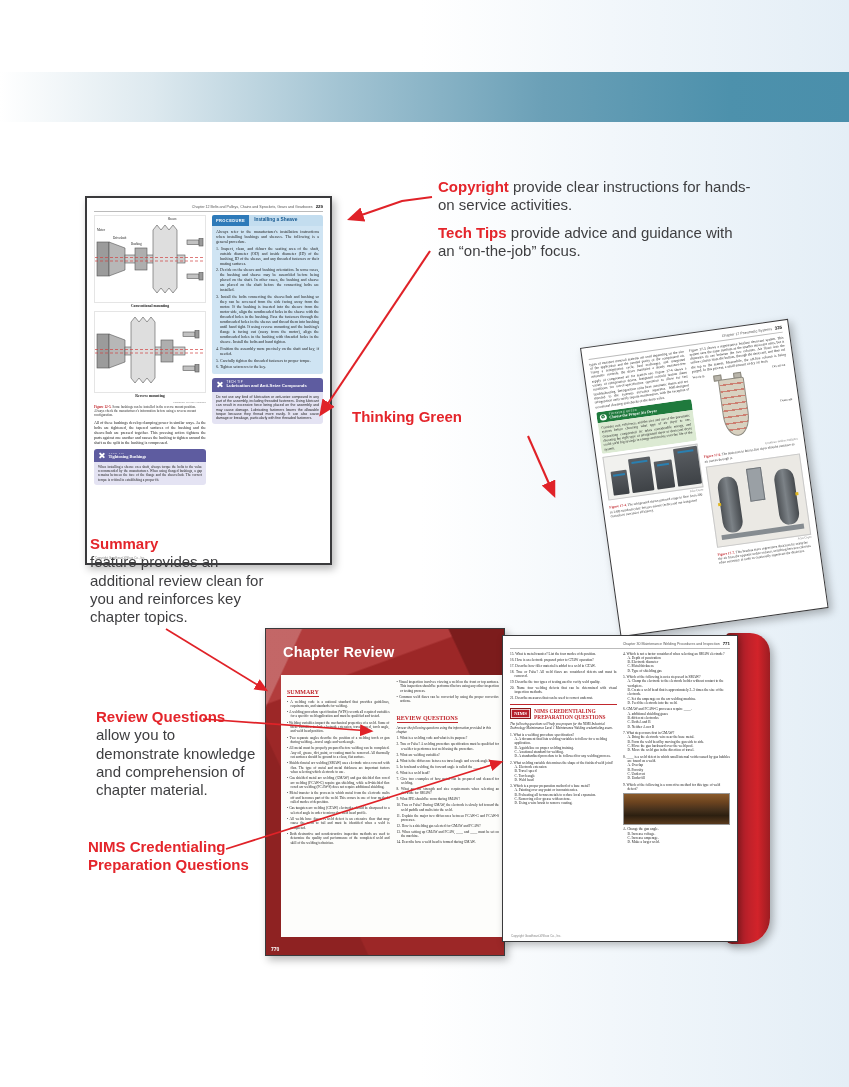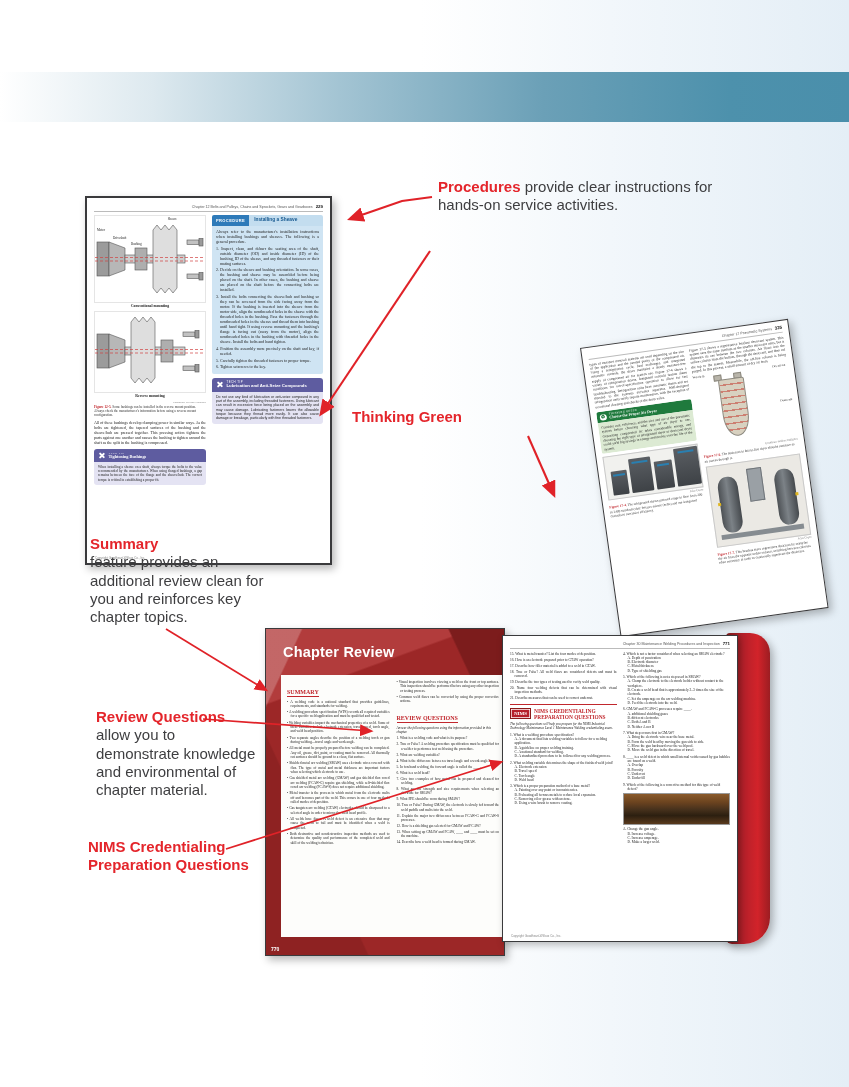"Procedures" span.lead { text: Procedures -> Copyright }
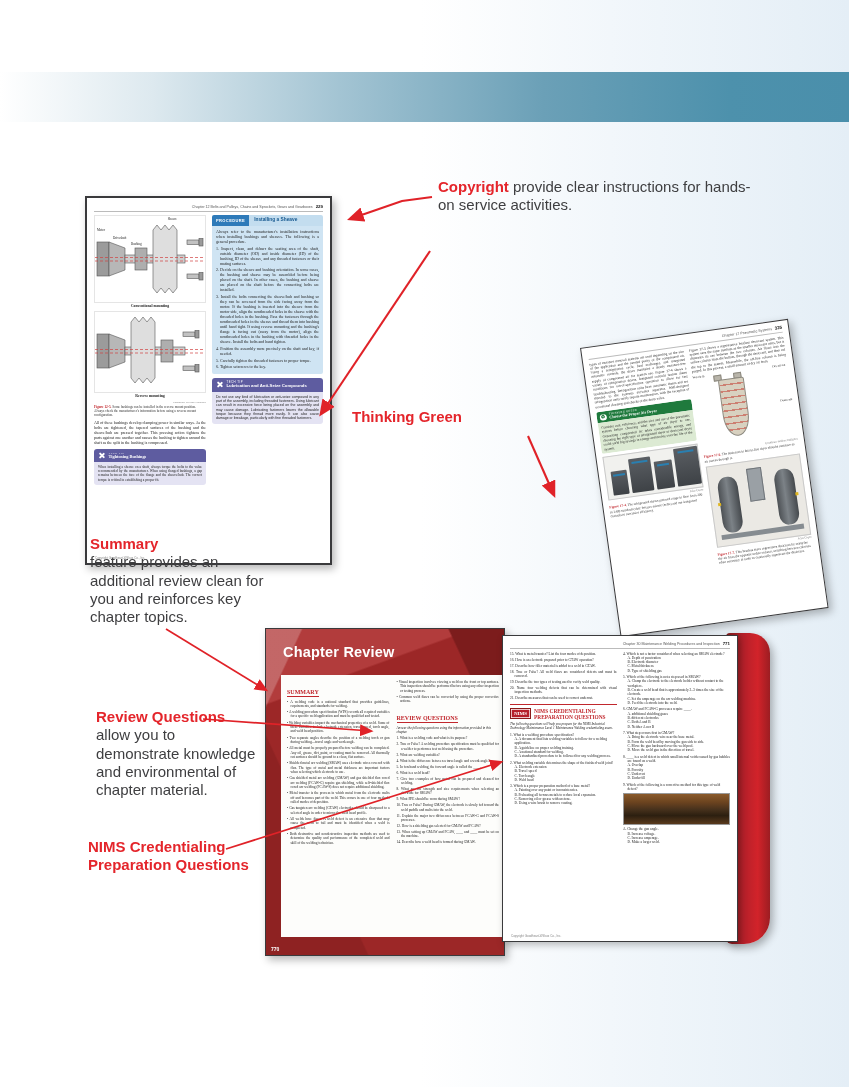"Tech Tips provide advice and" div.ann { html: none -> <div> <span>Tech Tips</span> <span>provide advice and guidance with an “on-the-job” focus.</span> </div> }
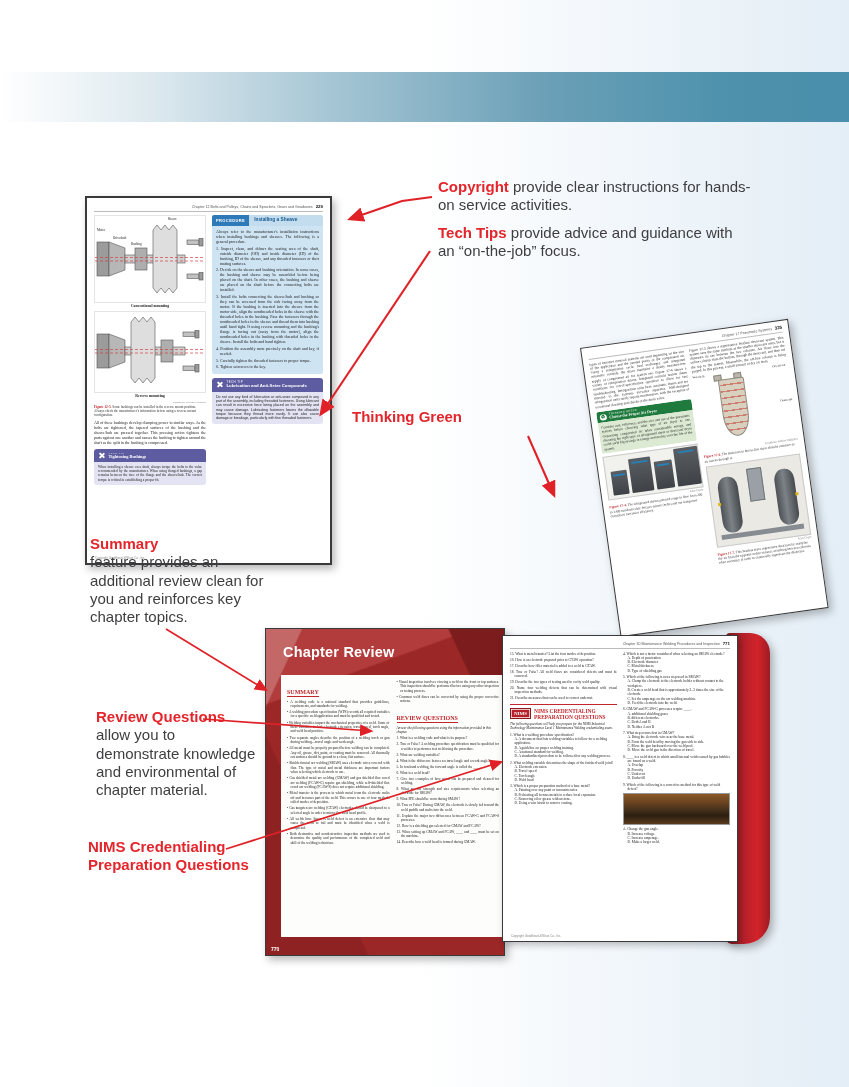"allow you to demonstrate knowledge" span { text: environmental -> comprehension }
